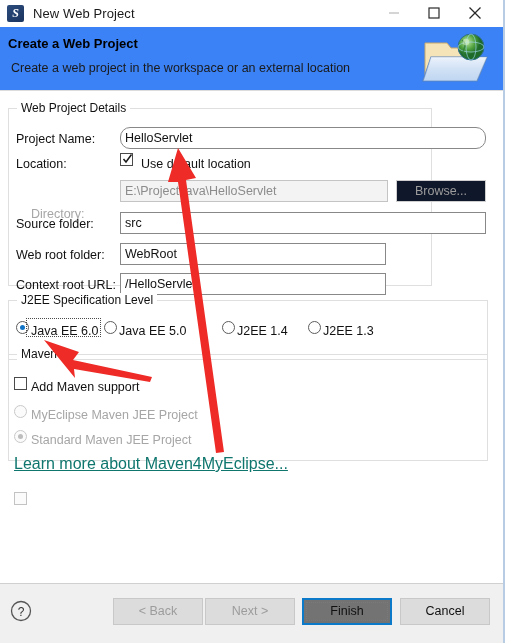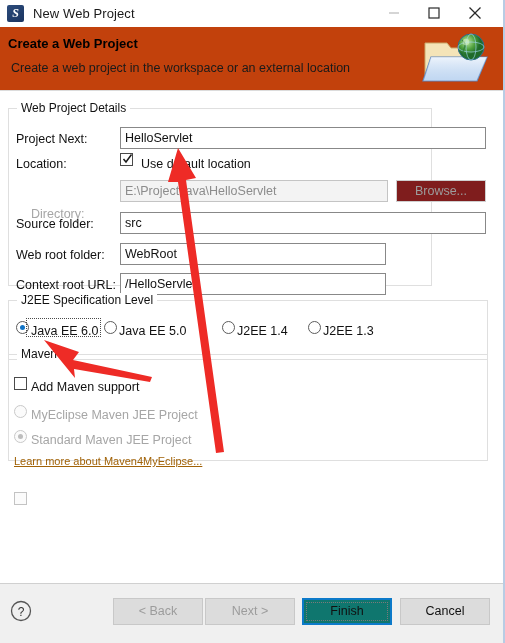"Create a Web Project" #header { background: #c2410c -> #3b82f6 }
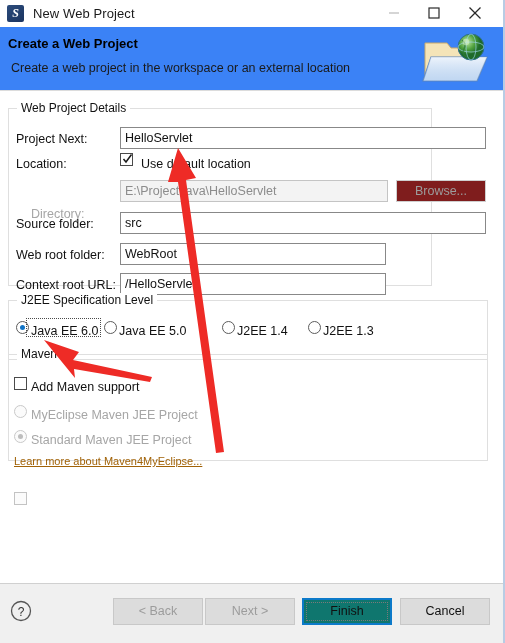"Project Next:" div.flabel { text: Next -> Name }
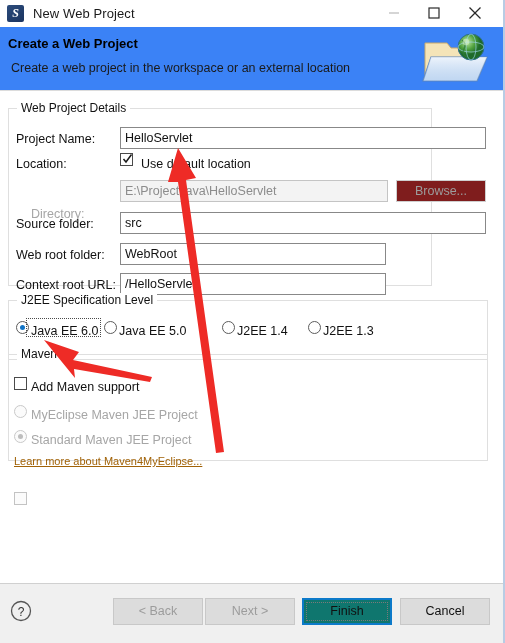"HelloServlet" div.tinput { border-radius: none -> 10px }
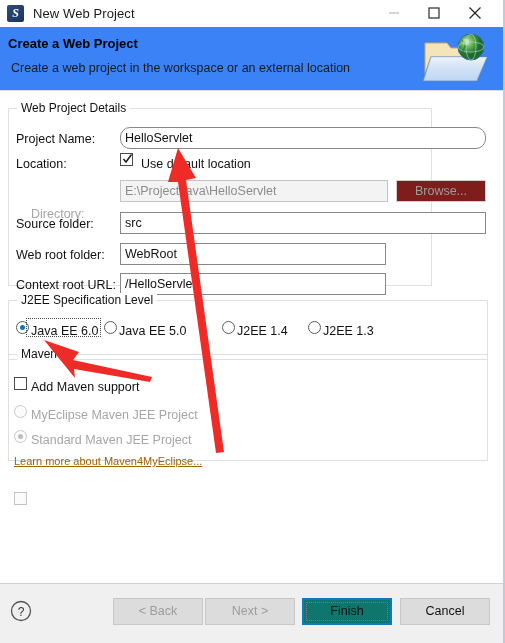"Browse..." .btn.disabled { background: #7f1d1d -> #0f172a }
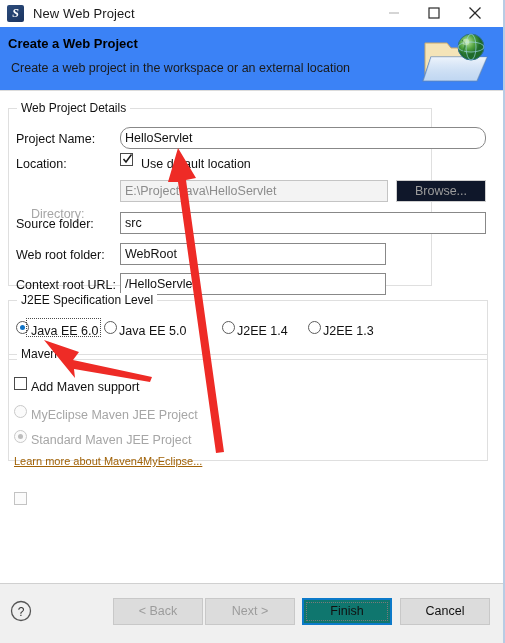"Learn more about Maven4MyEclipse..." .link { color: #a16207 -> #0f766e; font-size: 11px -> 16px }
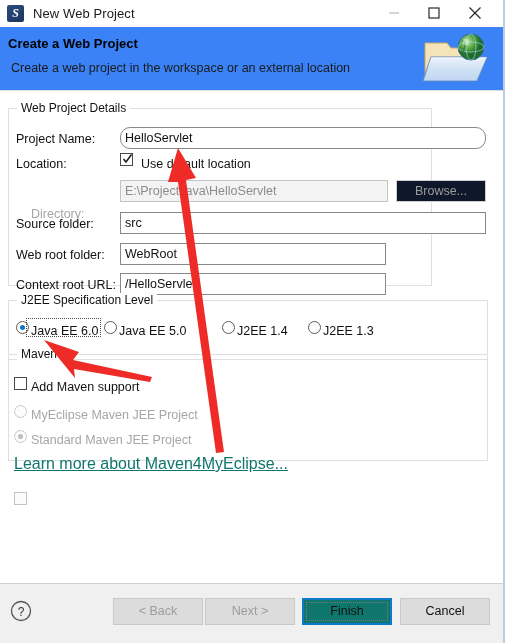"Finish" #btn-finish { background: #0f766e -> #737373 }
